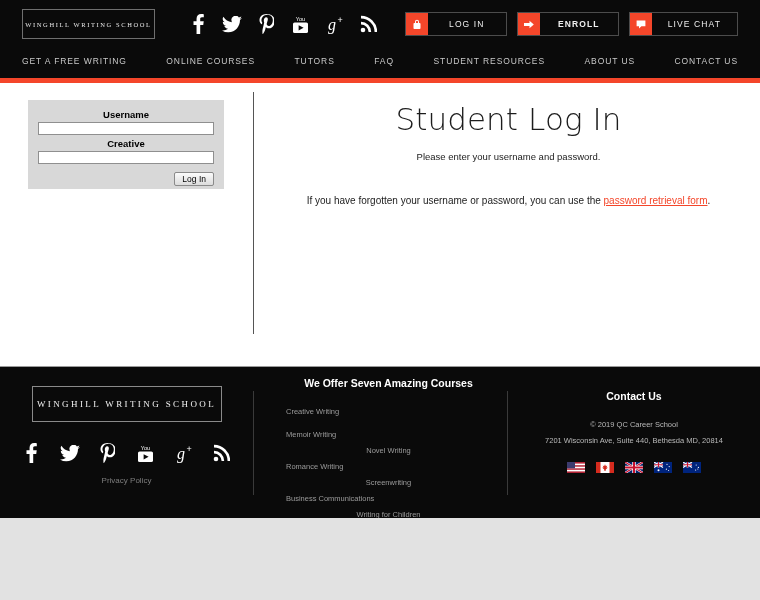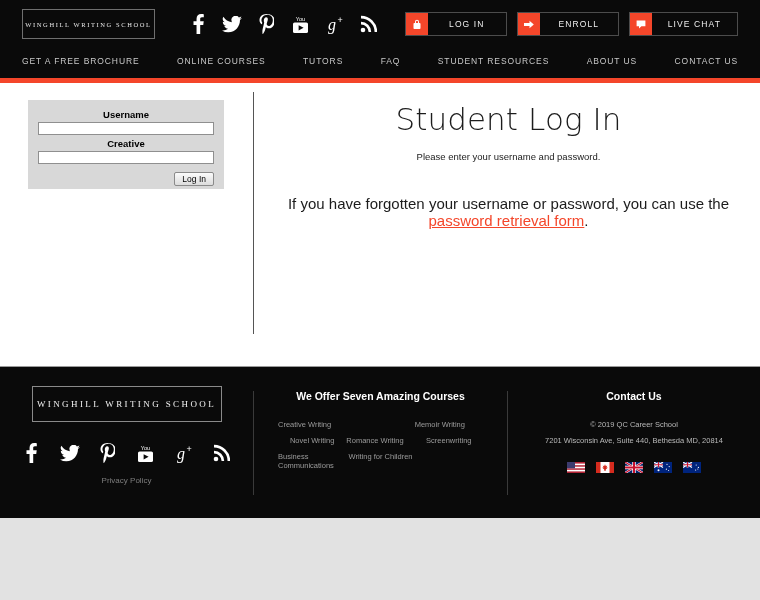"ENROLL" .b-enroll .hbtn-lbl { font-weight: none -> bold }
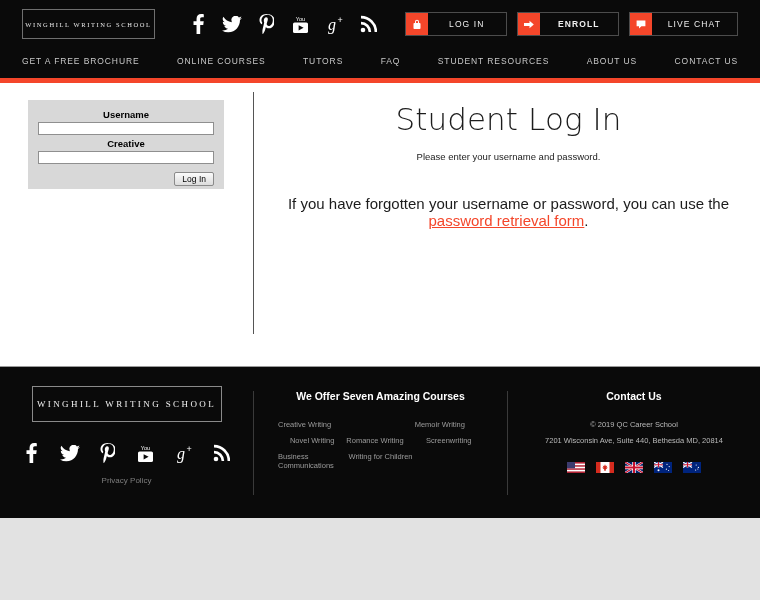"GET A FREE BROCHURE" span.nav-item { text: BROCHURE -> WRITING }
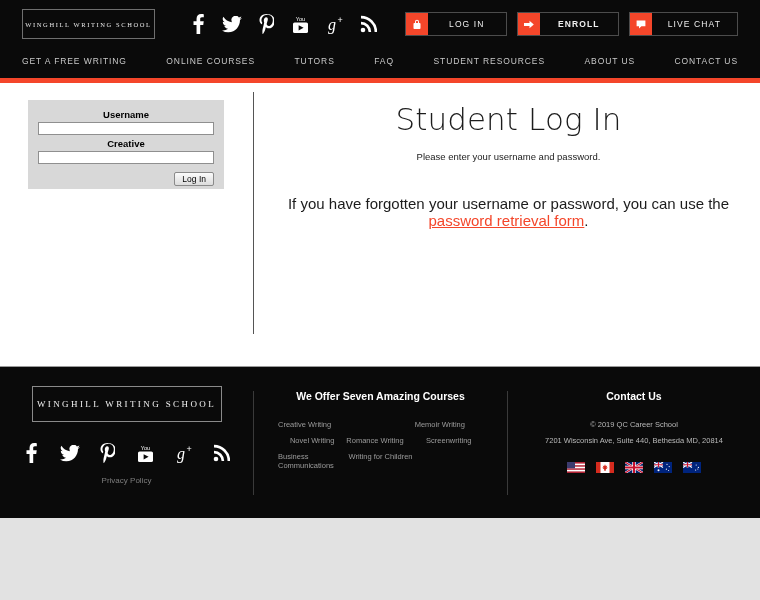"If you have forgotten your" .retrieval-line { font-size: 15px -> 10px }
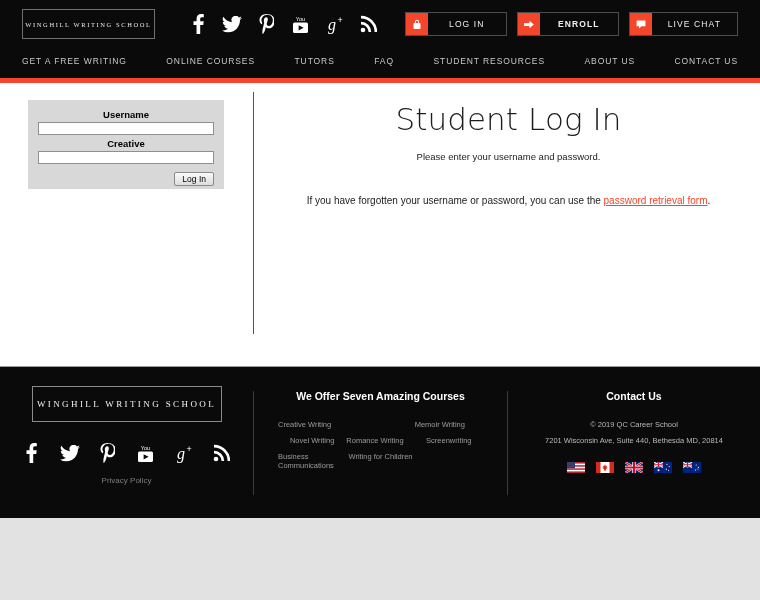"We Offer Seven Amazing Courses" .f-col-mid { left: 254px -> 262px; padding-top: 23px -> 10px }
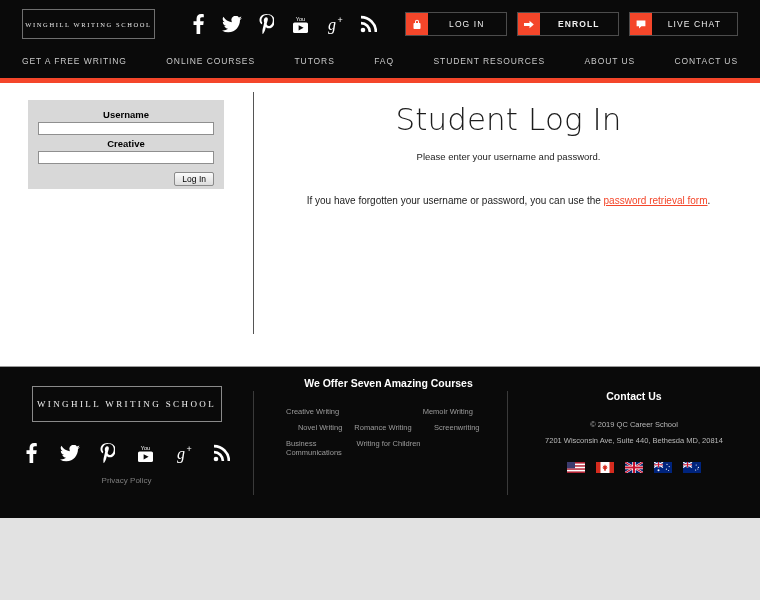"Creative Writing" .courses { grid-template-columns: 1fr 1fr 1fr -> 1fr }
